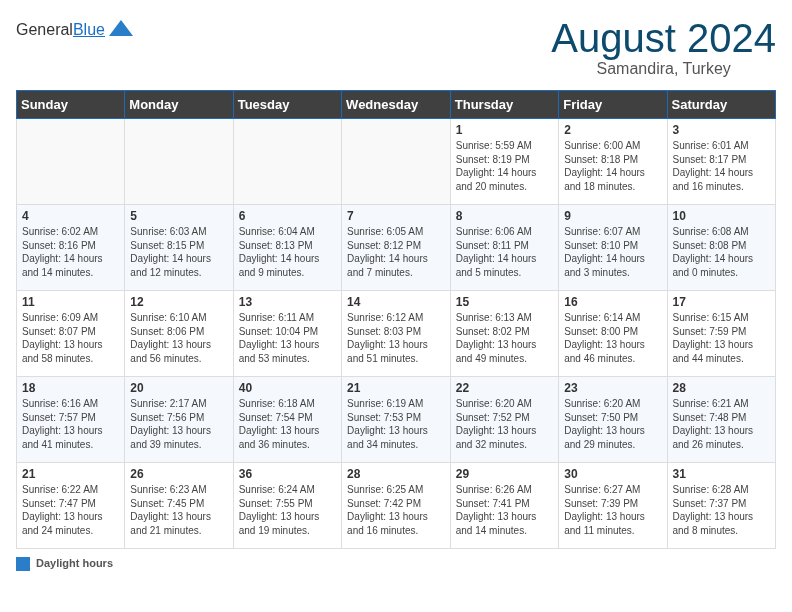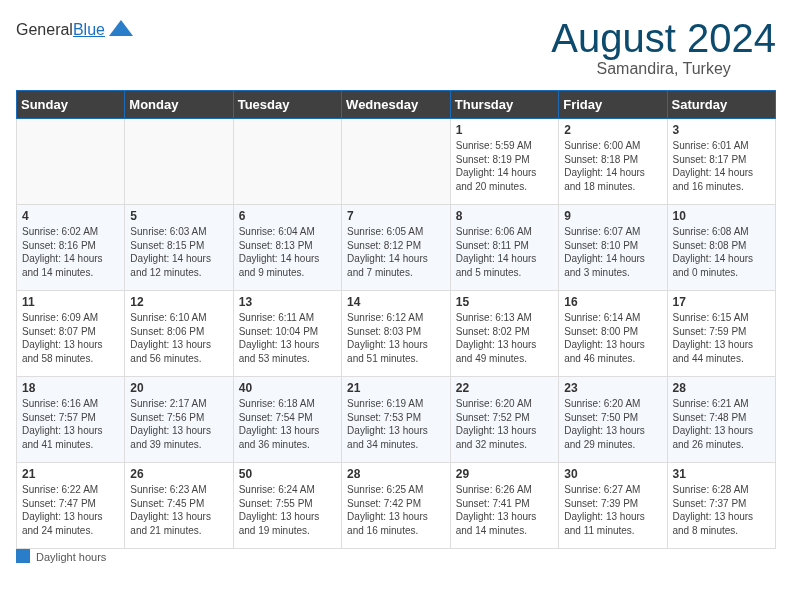"50" span.day-num { text: 50 -> 36 }
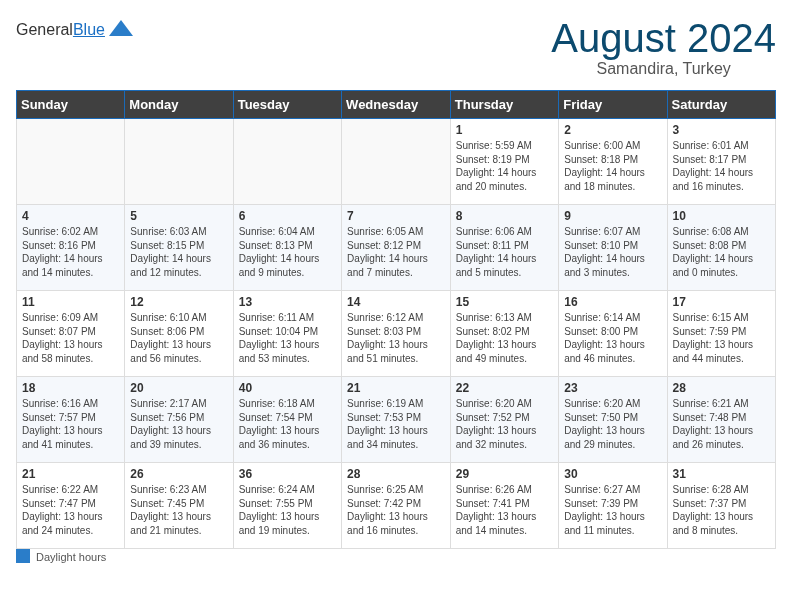"Daylight hours" .legend { align-items: flex-end -> flex-start; font-weight: none -> bold; margin-top: none -> 8px }
